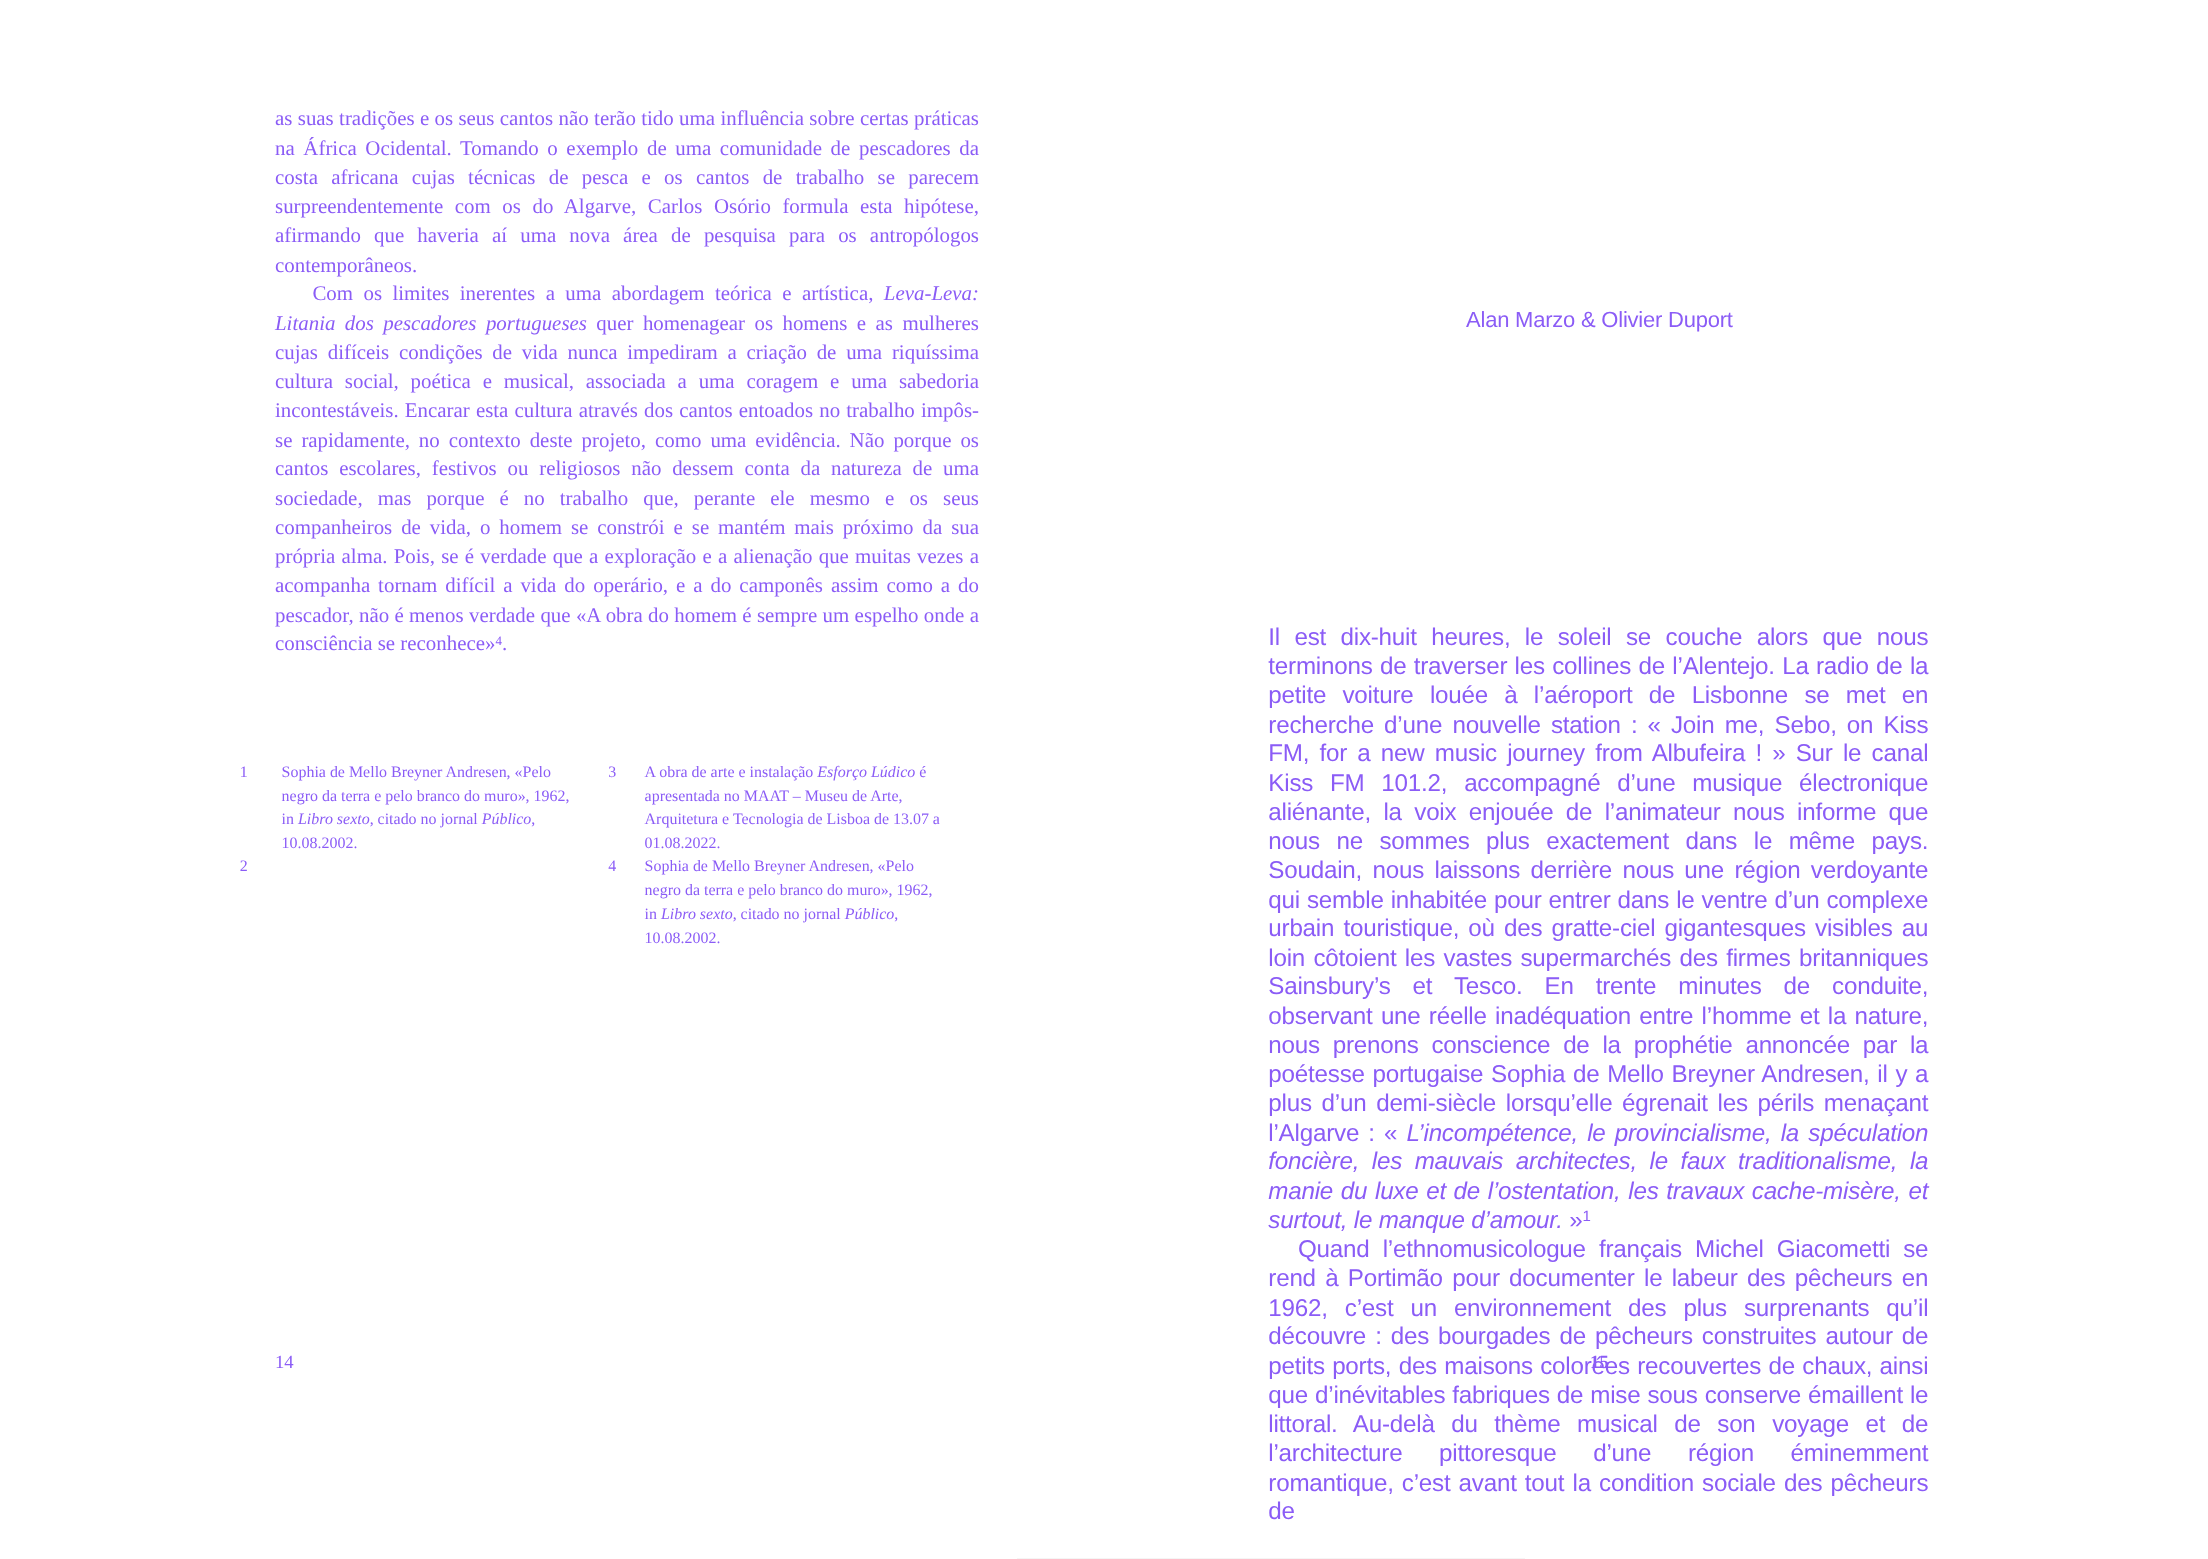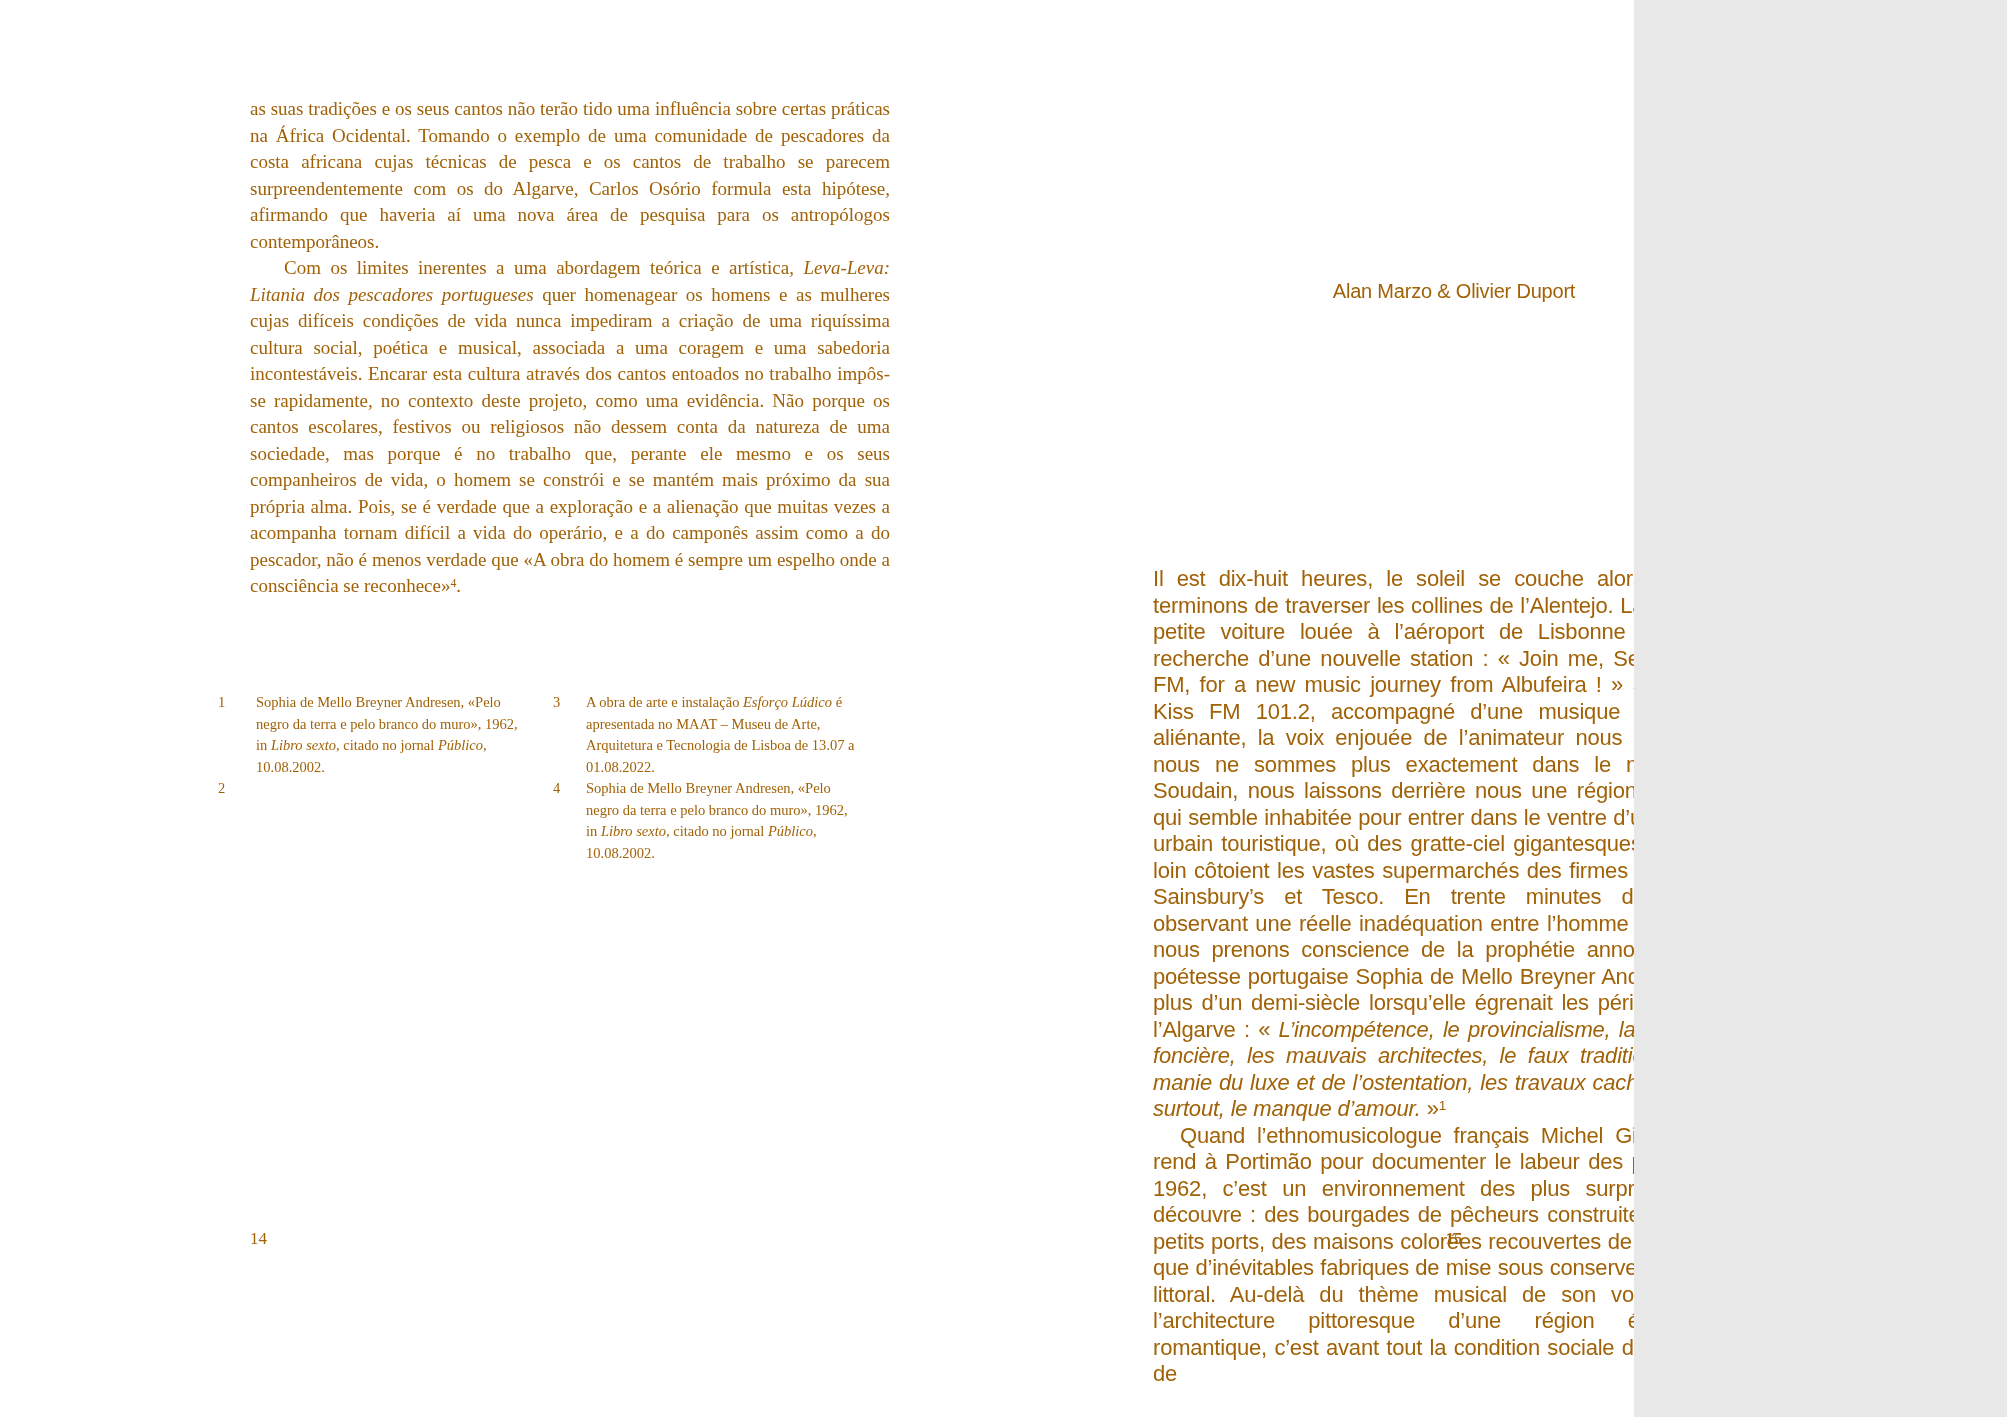"as suas tradições e os" .spread { color: #a16207 -> #8b5cf6; width: 1634px -> 2007px }
